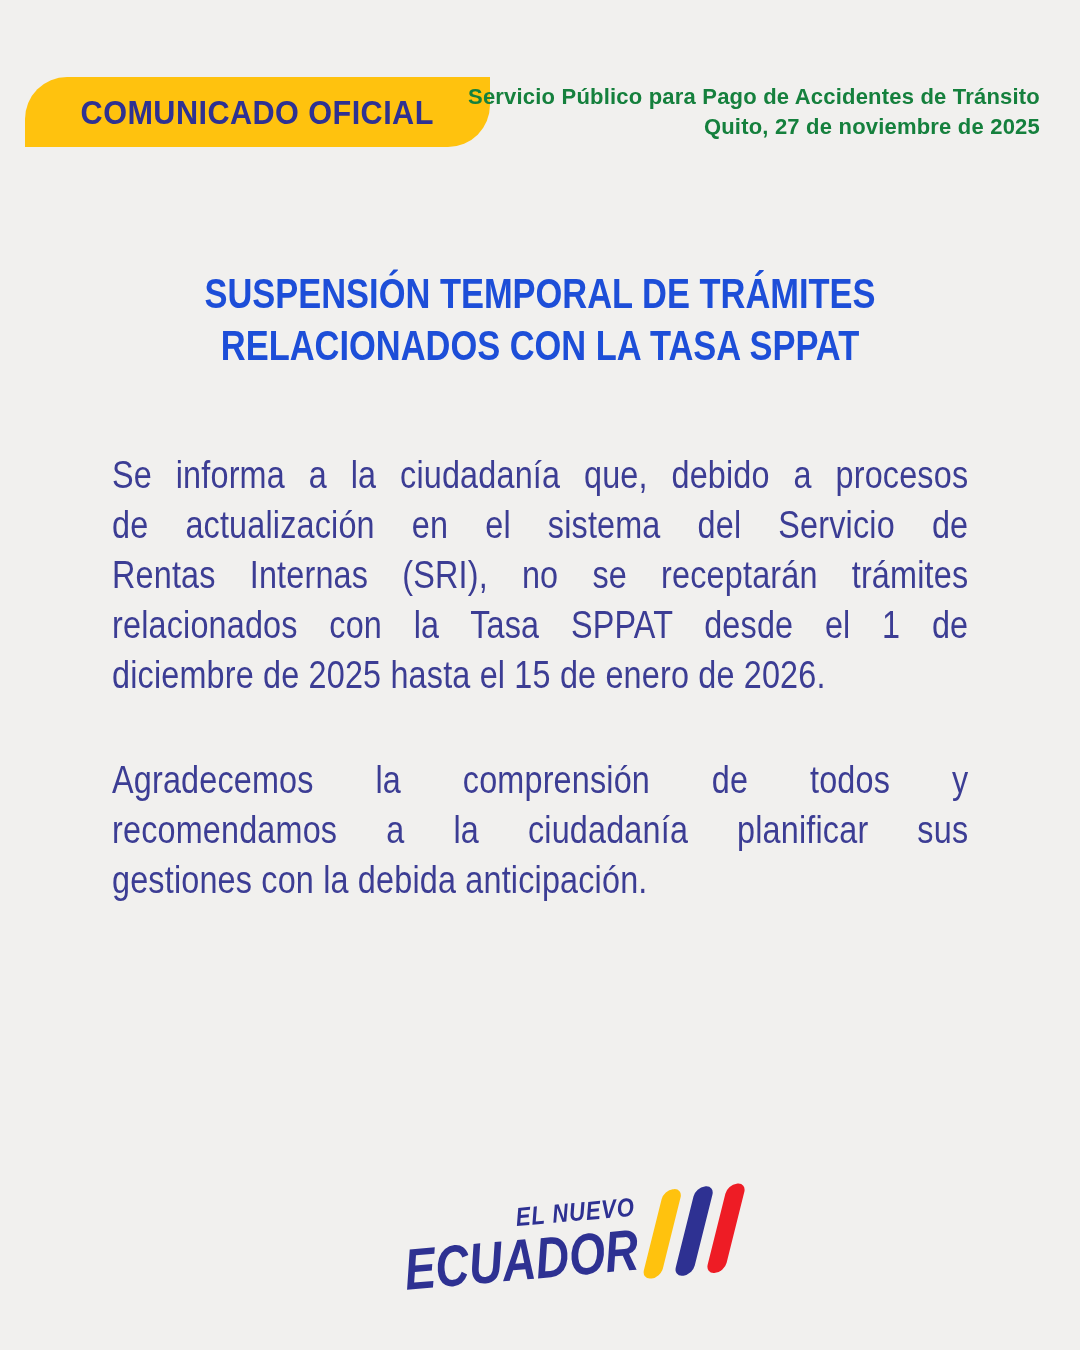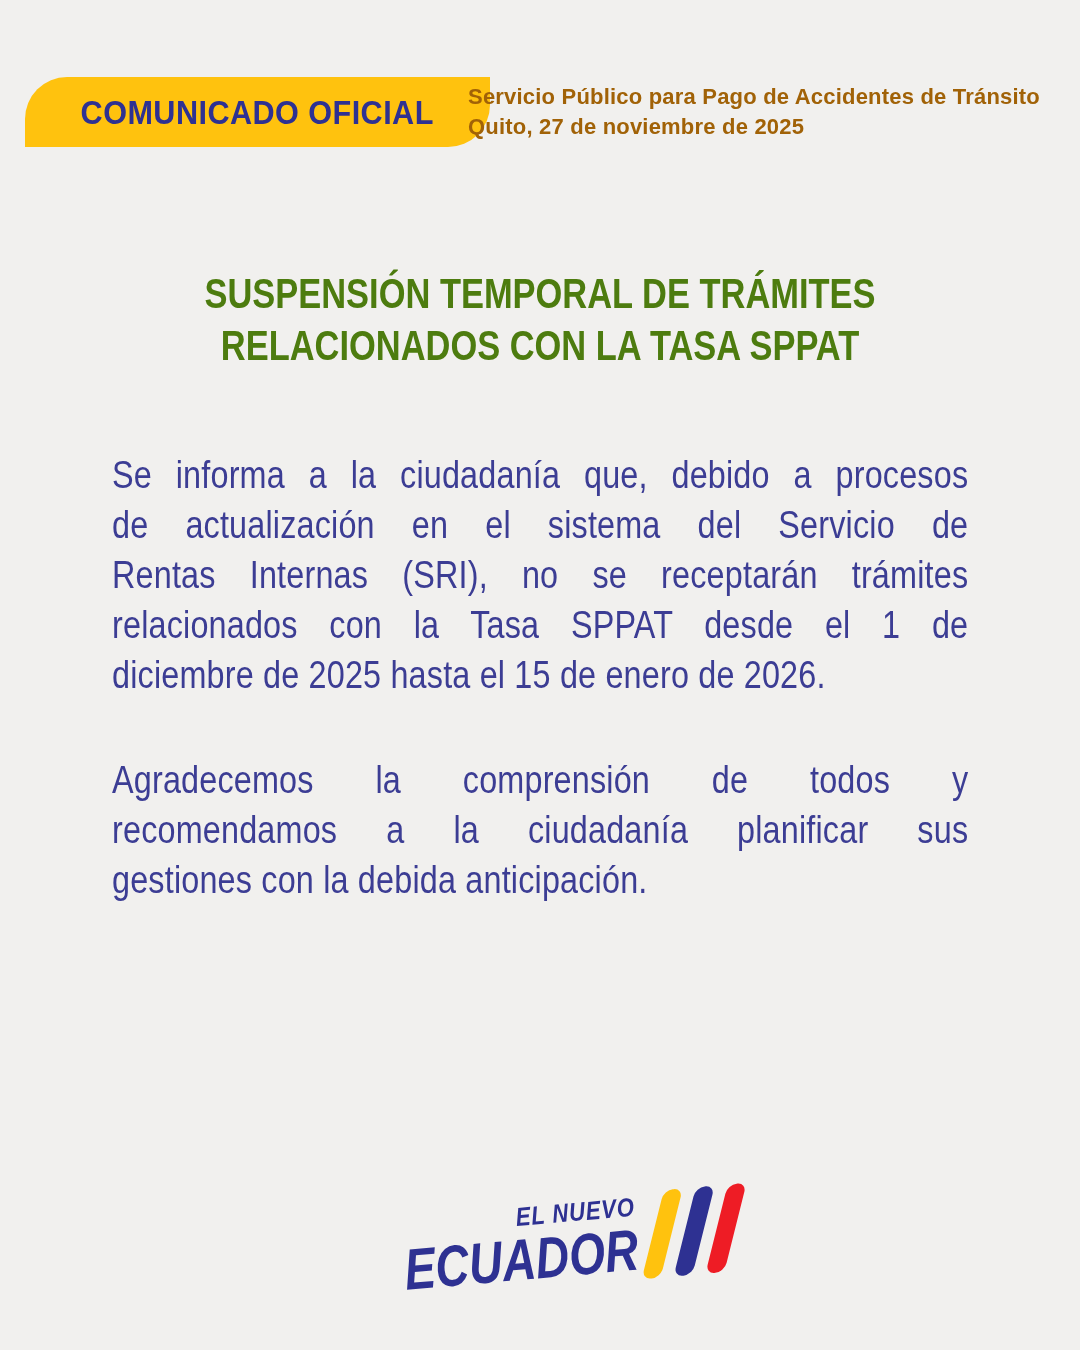"Servicio Público para Pago de" .header-info { color: #a16207 -> #15803d; text-align: left -> right }
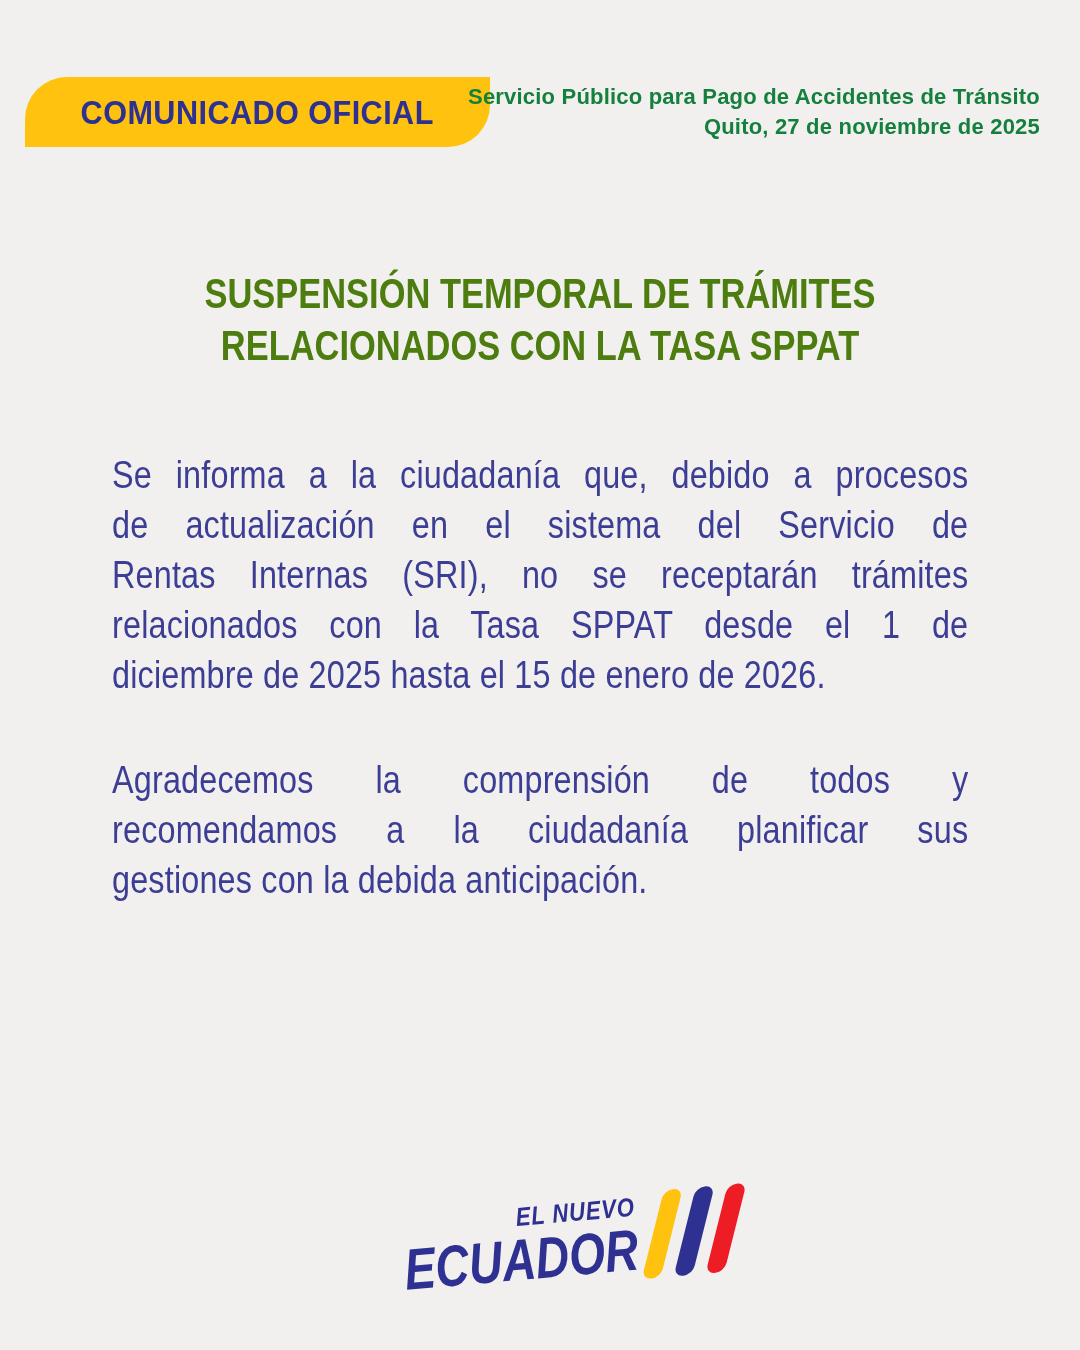"SUSPENSIÓN TEMPORAL DE TRÁMITES" .title { color: #4d7c0f -> #1d4ed8 }
